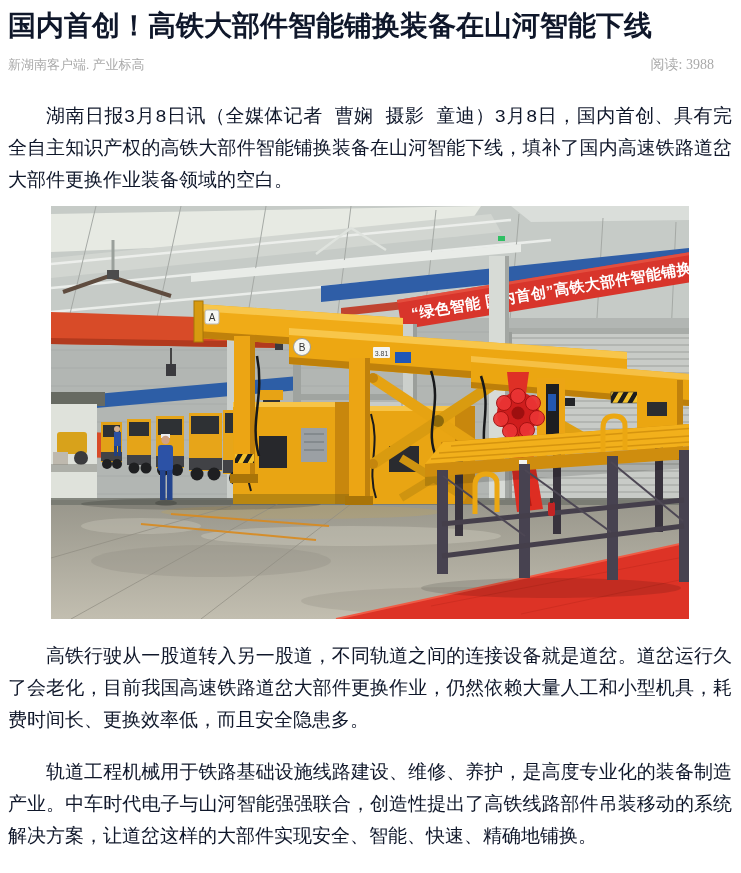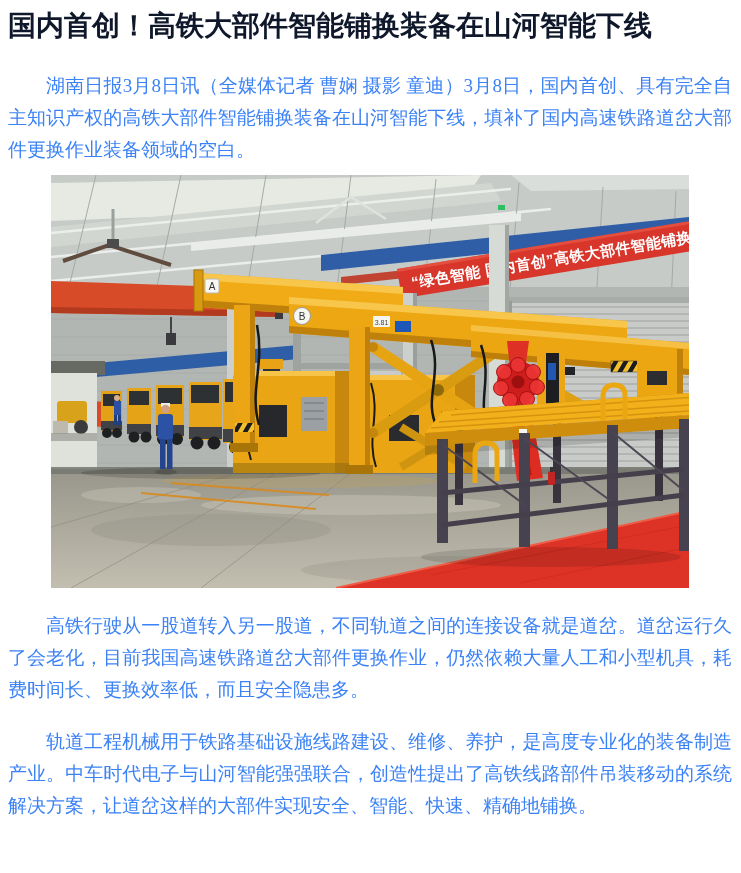"新湖南客户端. 产业标高" div.meta-top { html: none -> <div> <span>新湖南客户端. 产业标高</span> <span>阅读: 3988</span> </div> }
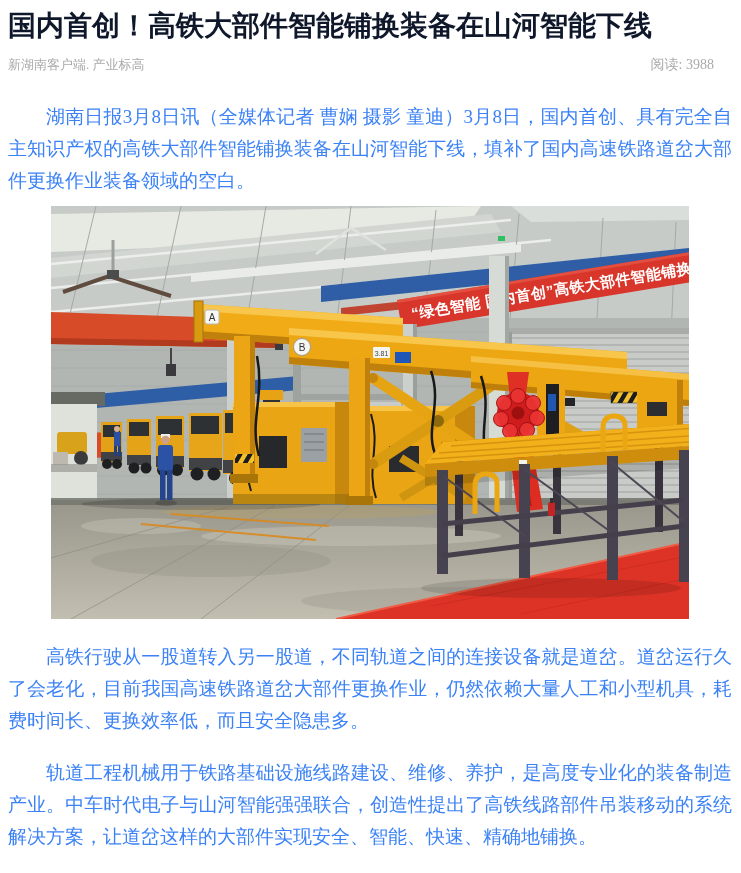"湖南日报3月8日讯（全媒体记者 曹娴 摄影" .para { color: #3b82f6 -> #0f172a; font-family: none -> Liberation Mono, monospace }
